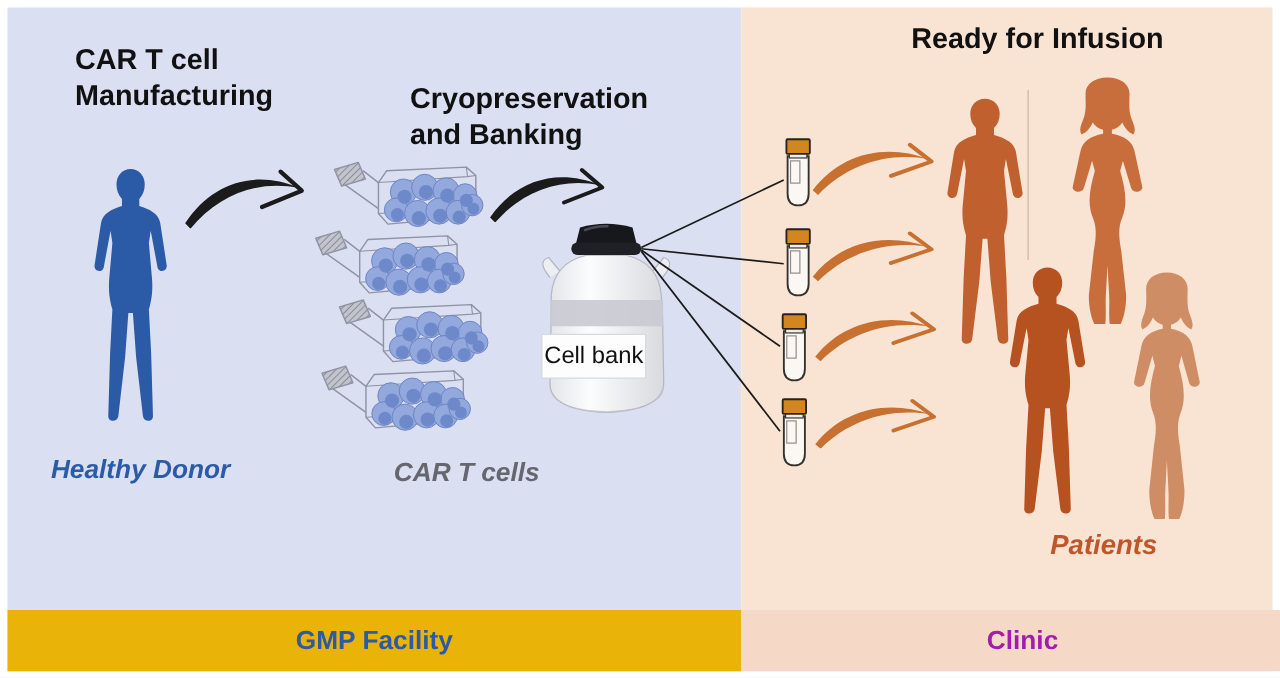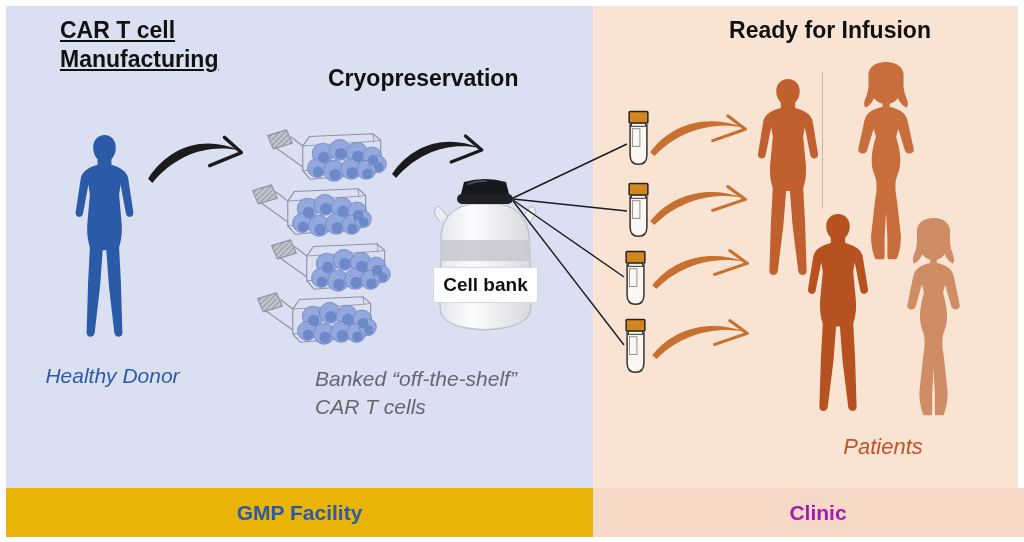"CAR T cell" #heading-manufacturing { text-decoration: underline -> none; top: 16px -> 33px }
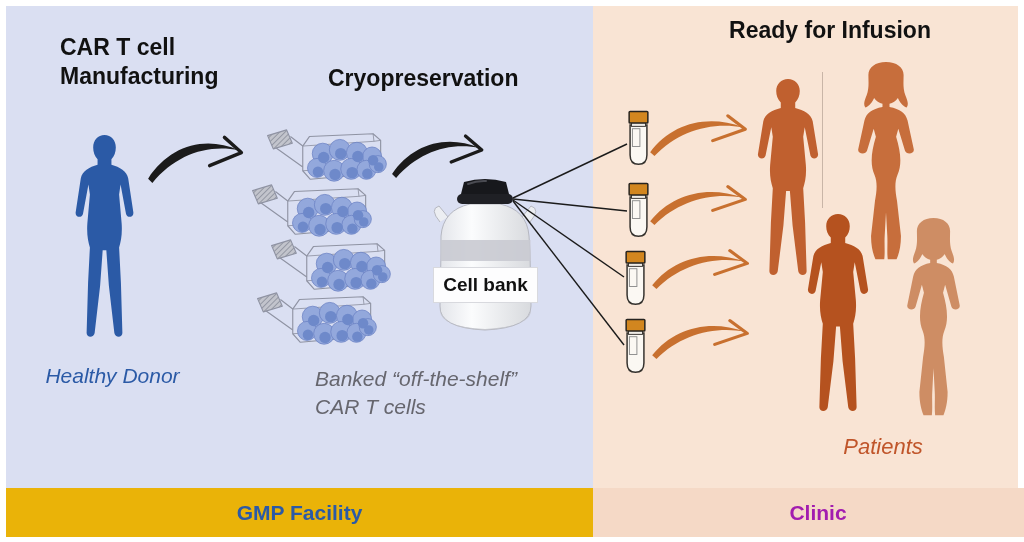"and Banking" div { html: none -> <div>and Banking</div> }
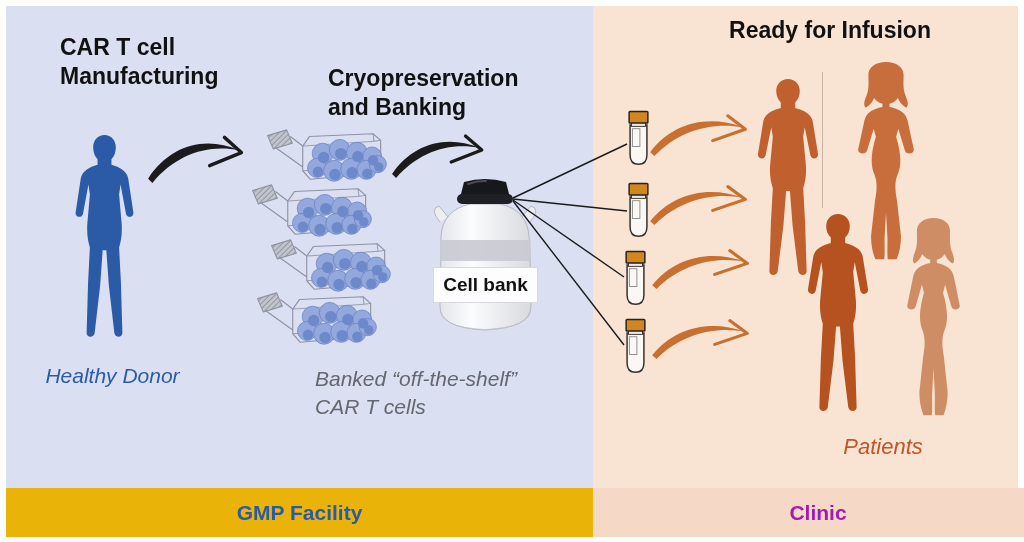"Cell bank" #cellbank-label { font-weight: bold -> normal; width: 103px -> 82px }
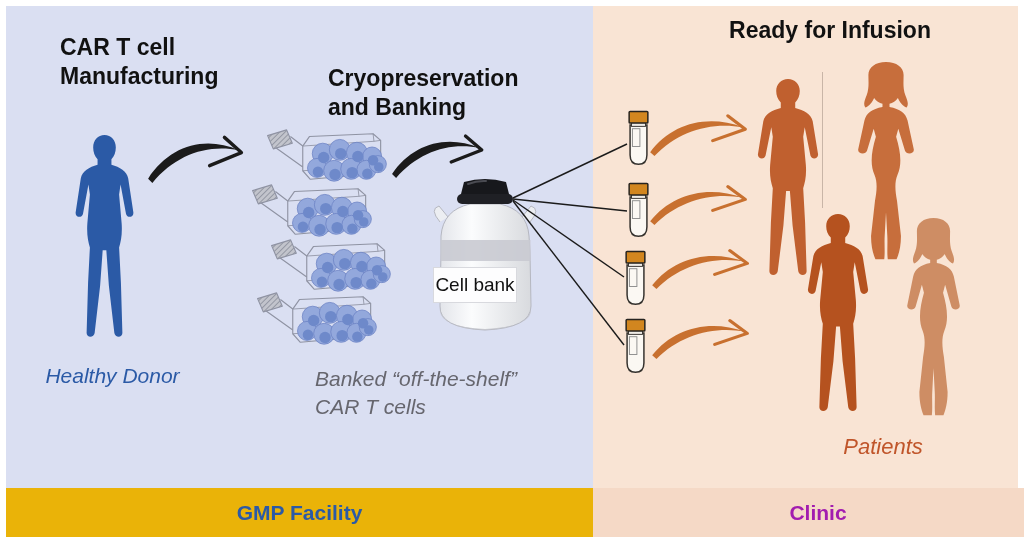"Healthy Donor" .caption { font-weight: none -> bold }
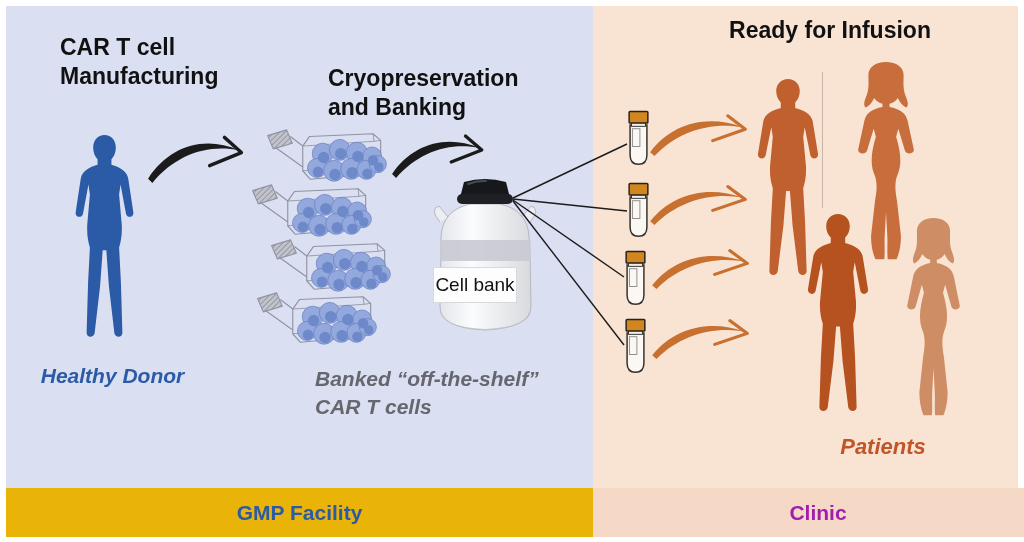"Banked “off-the-shelf”" div { html: <div>Banked “off-the-shelf”</div> -> none }
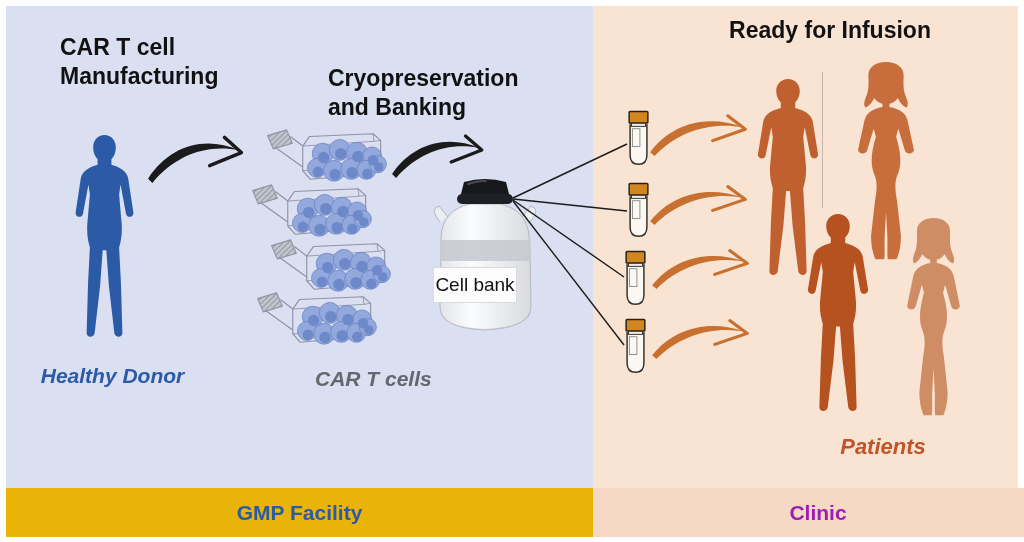"Patients" #label-patients { margin-top: 11px -> none }
